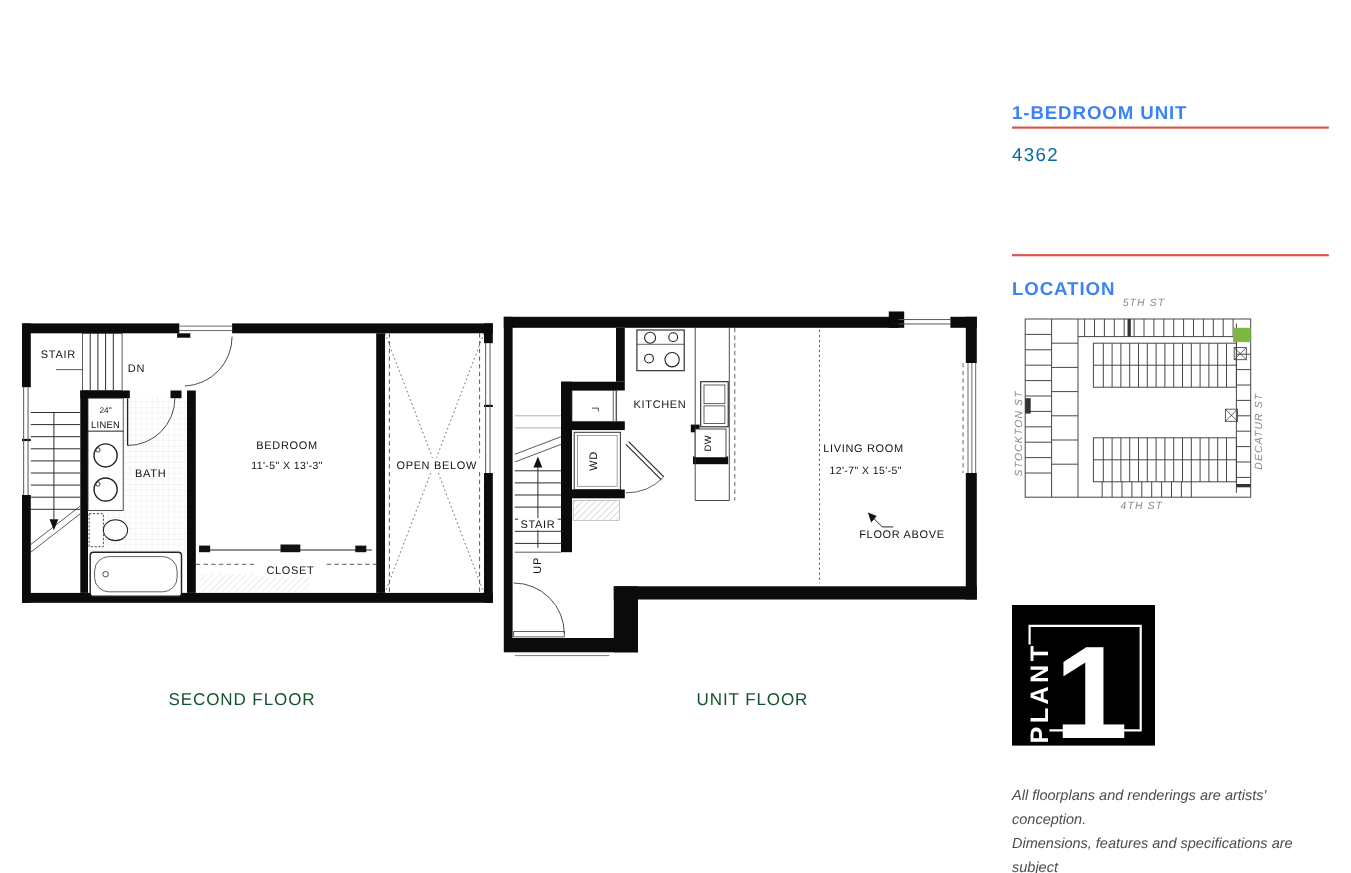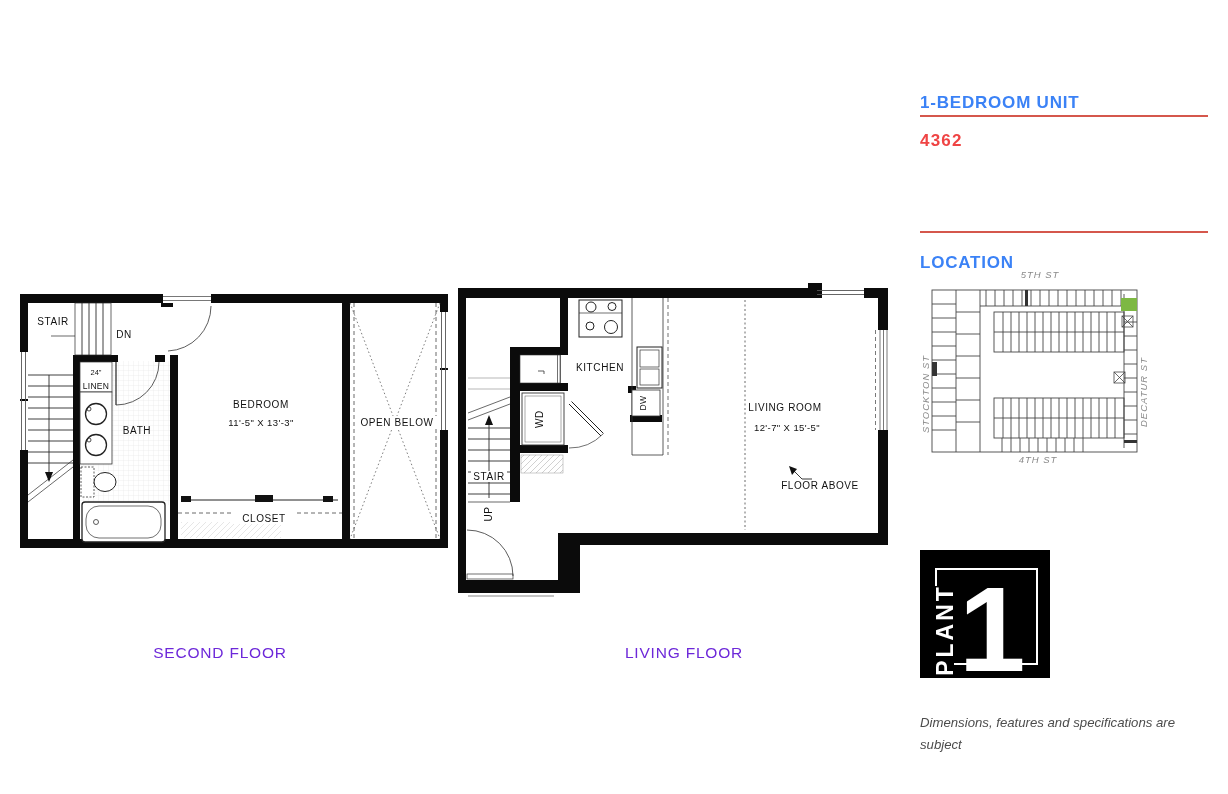"4362" .unit-number { color: #ef4444 -> #0369a1; font-weight: bold -> none }
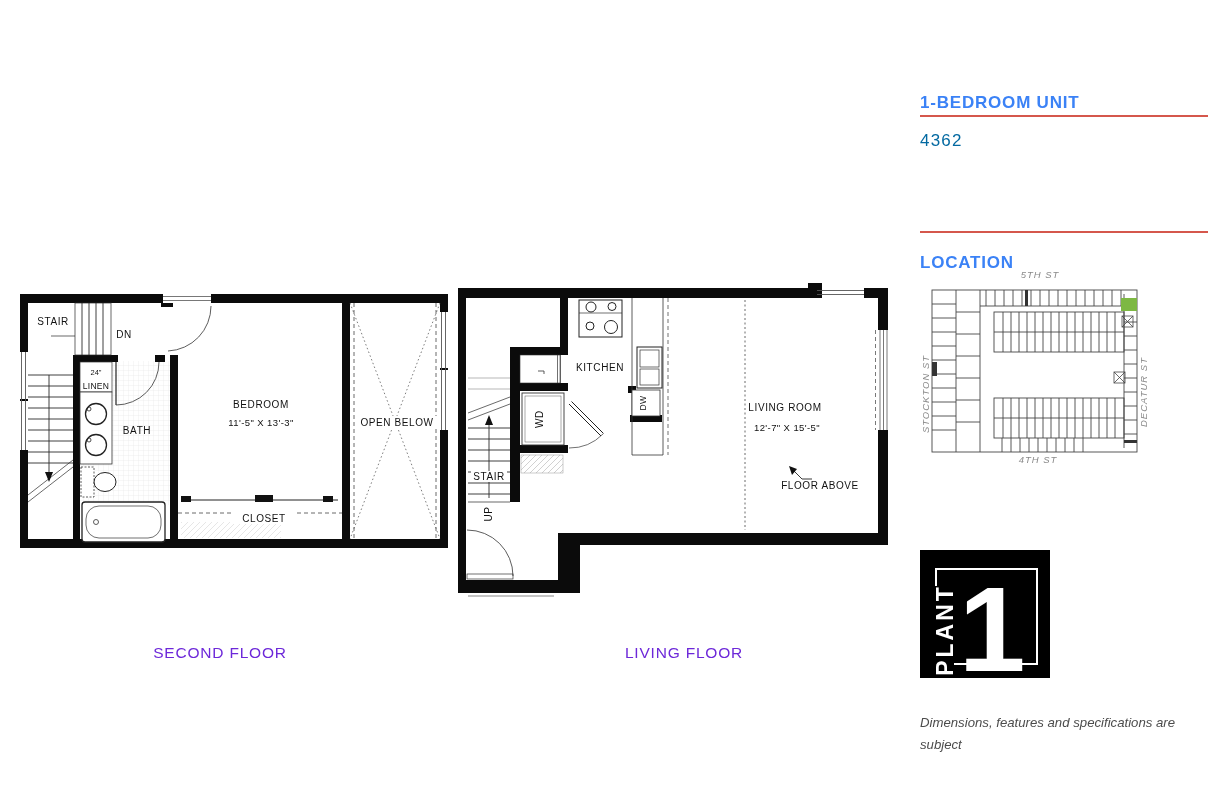"SECOND FLOOR" .caption { color: #6d28d9 -> #14532d; margin-top: 16px -> none }
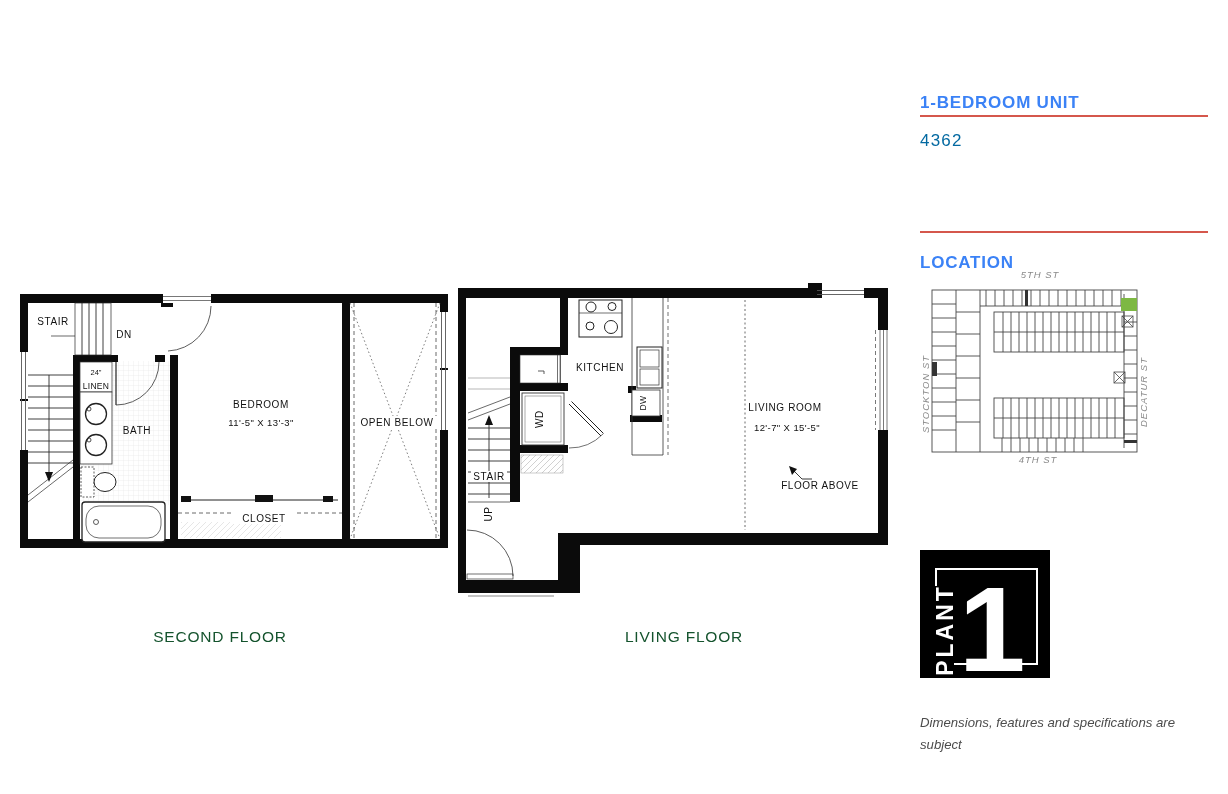"LIVING FLOOR" div.abs { text: LIVING -> UNIT }
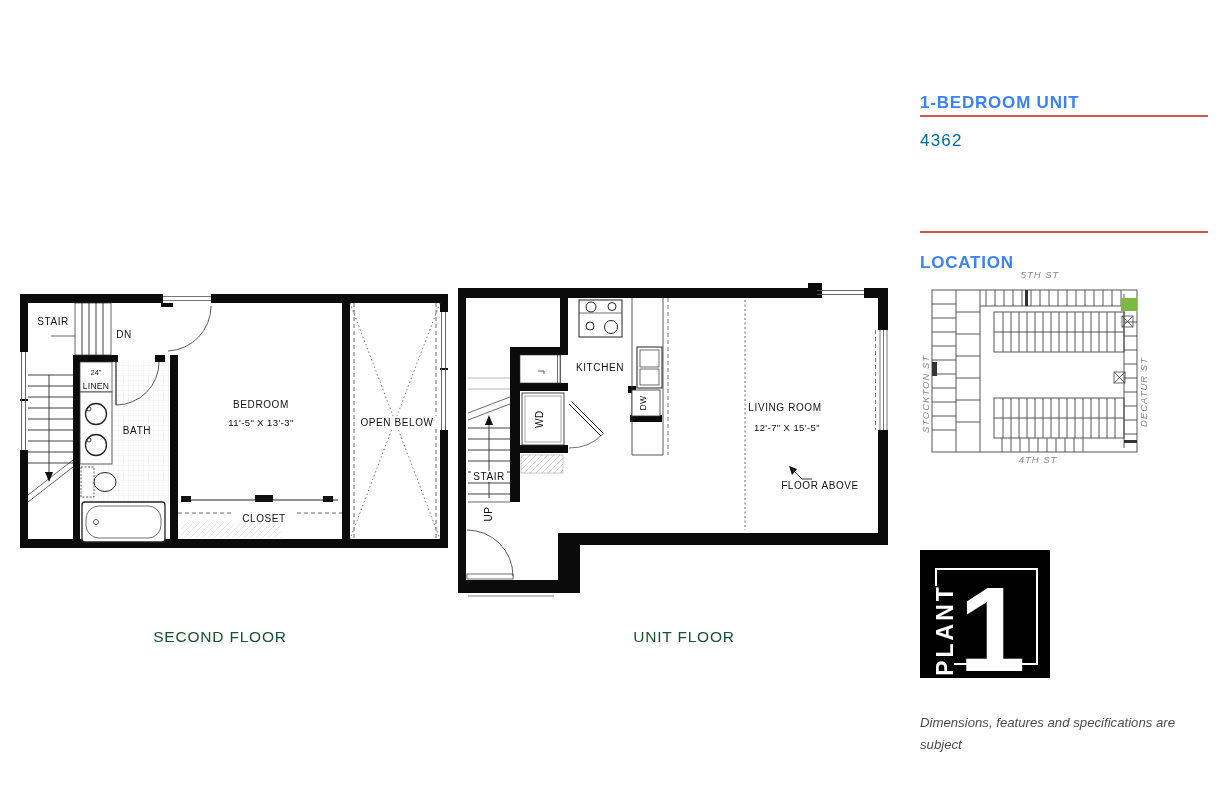"All floorplans and renderings are" div { html: none -> <div>All floorplans and renderings are artists' conception.</div> }
